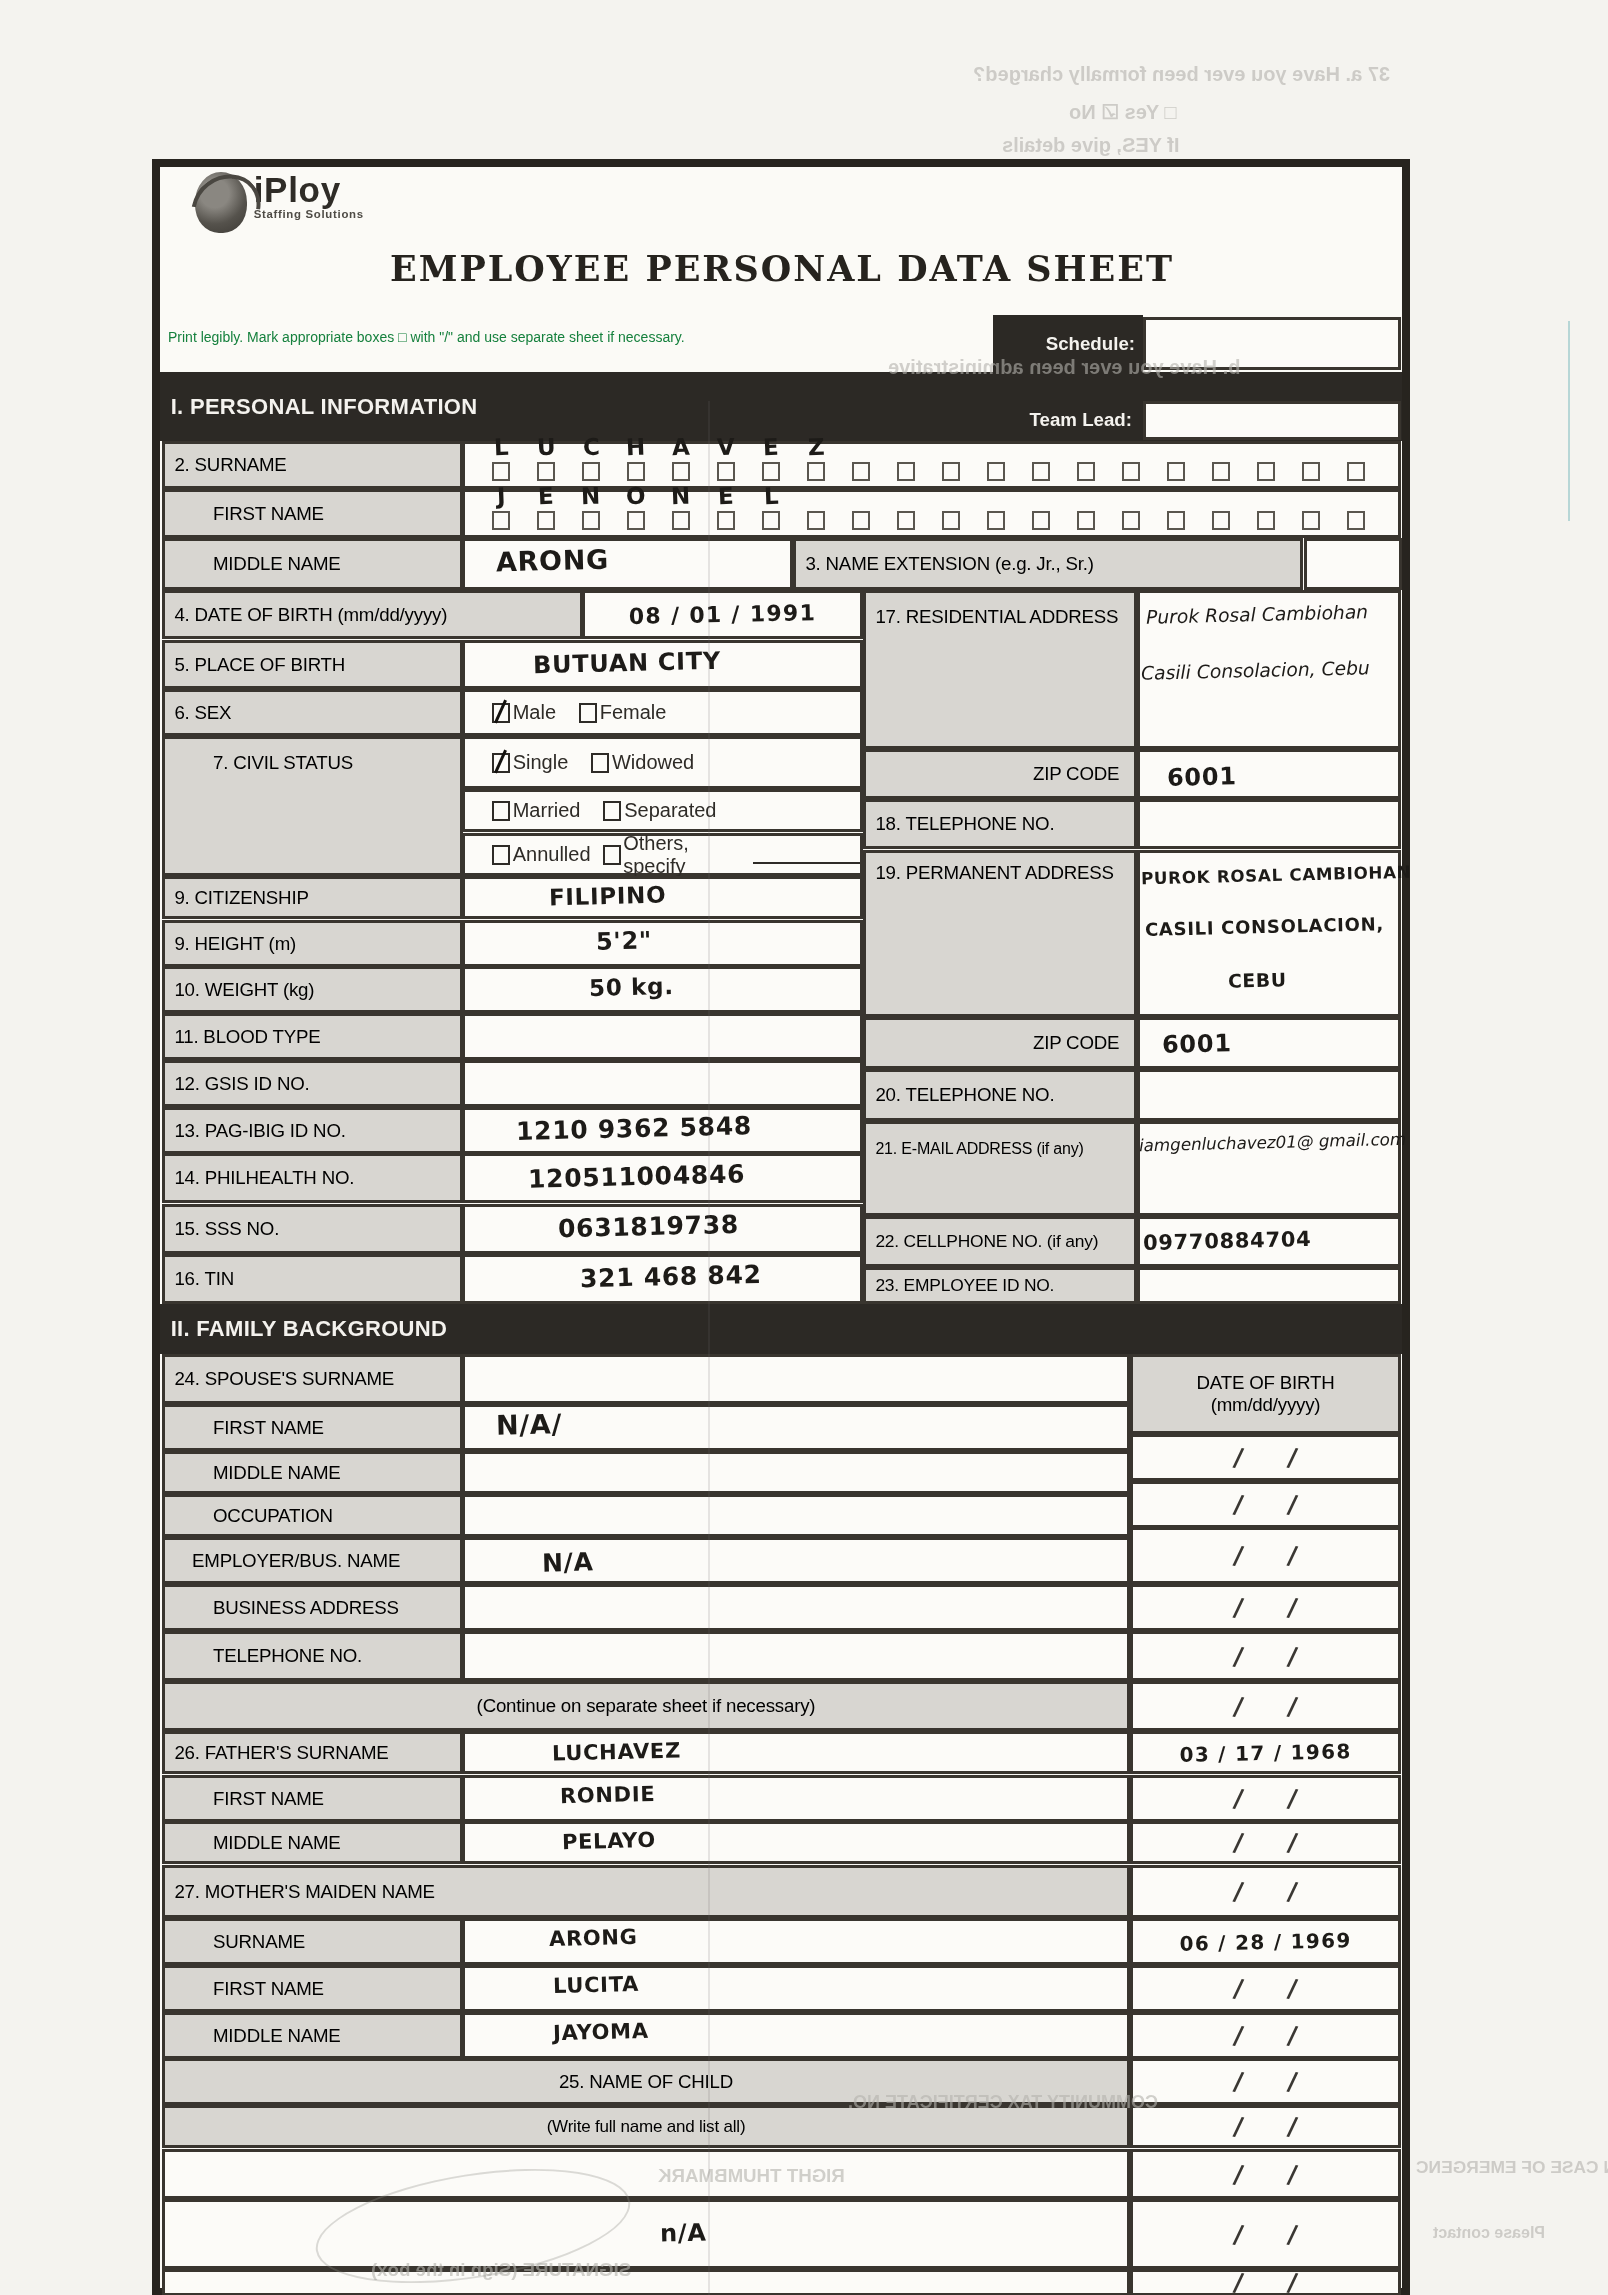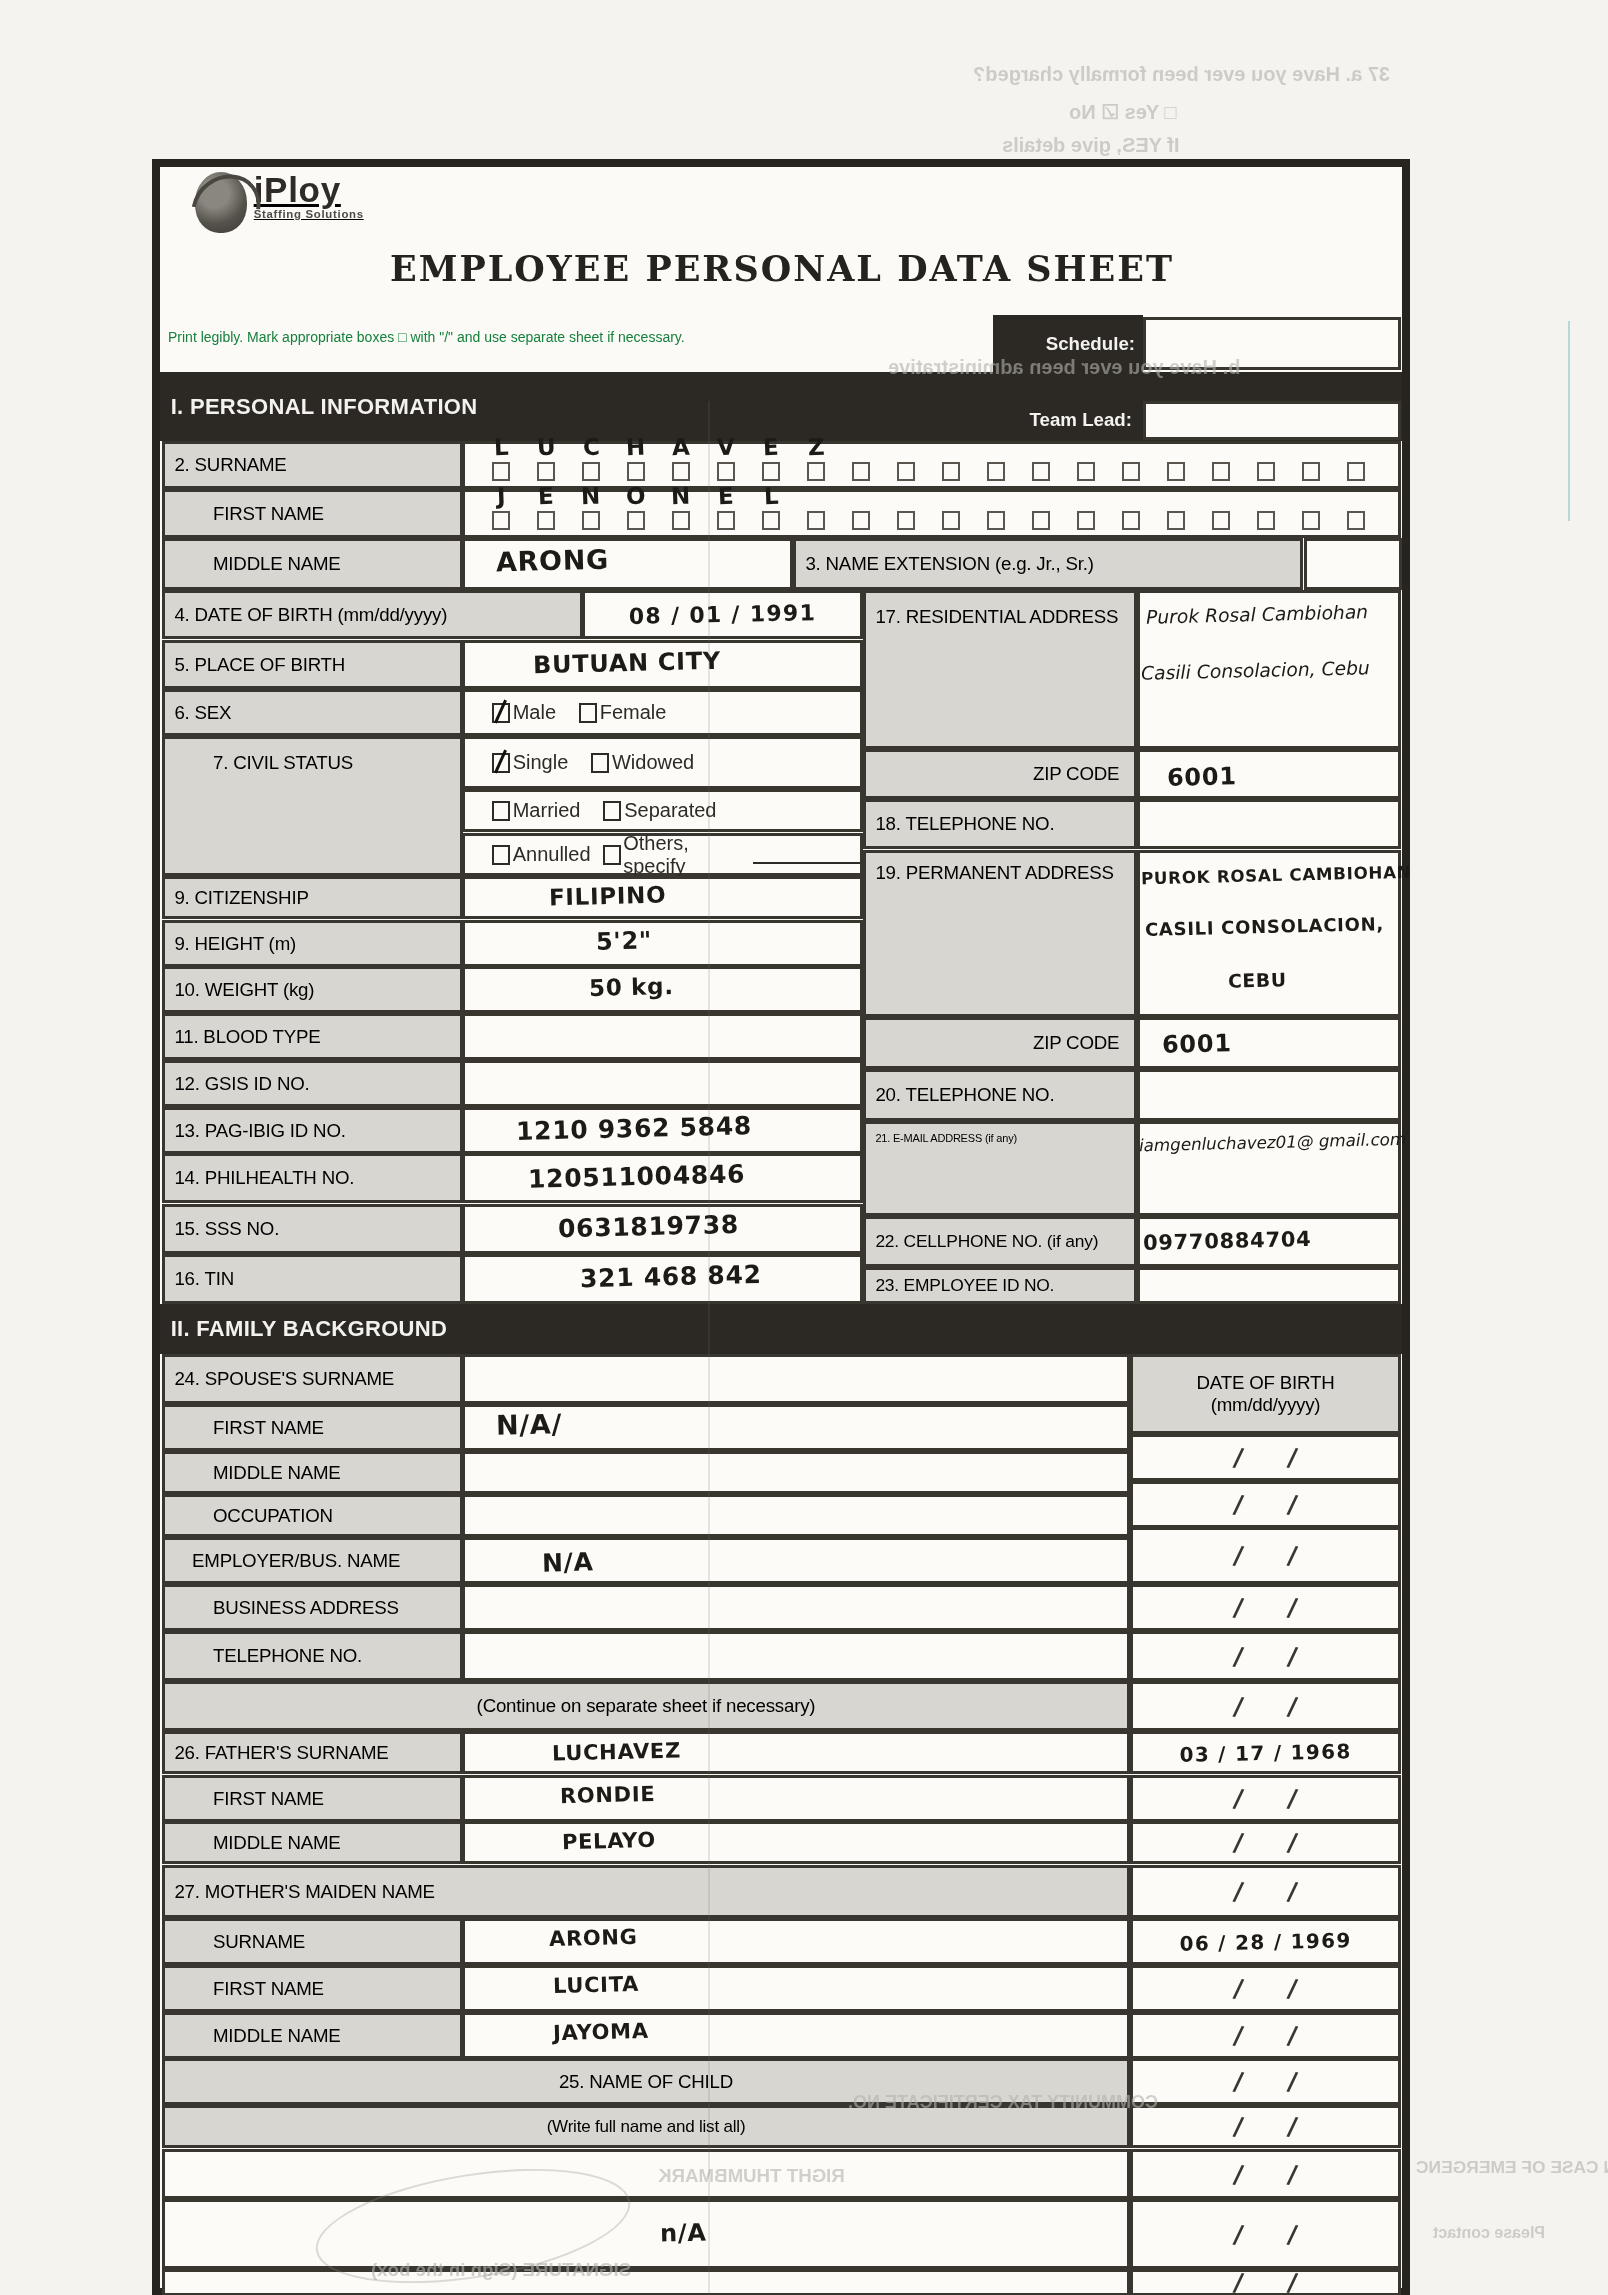"iPloy" .logo { text-decoration: underline -> none }
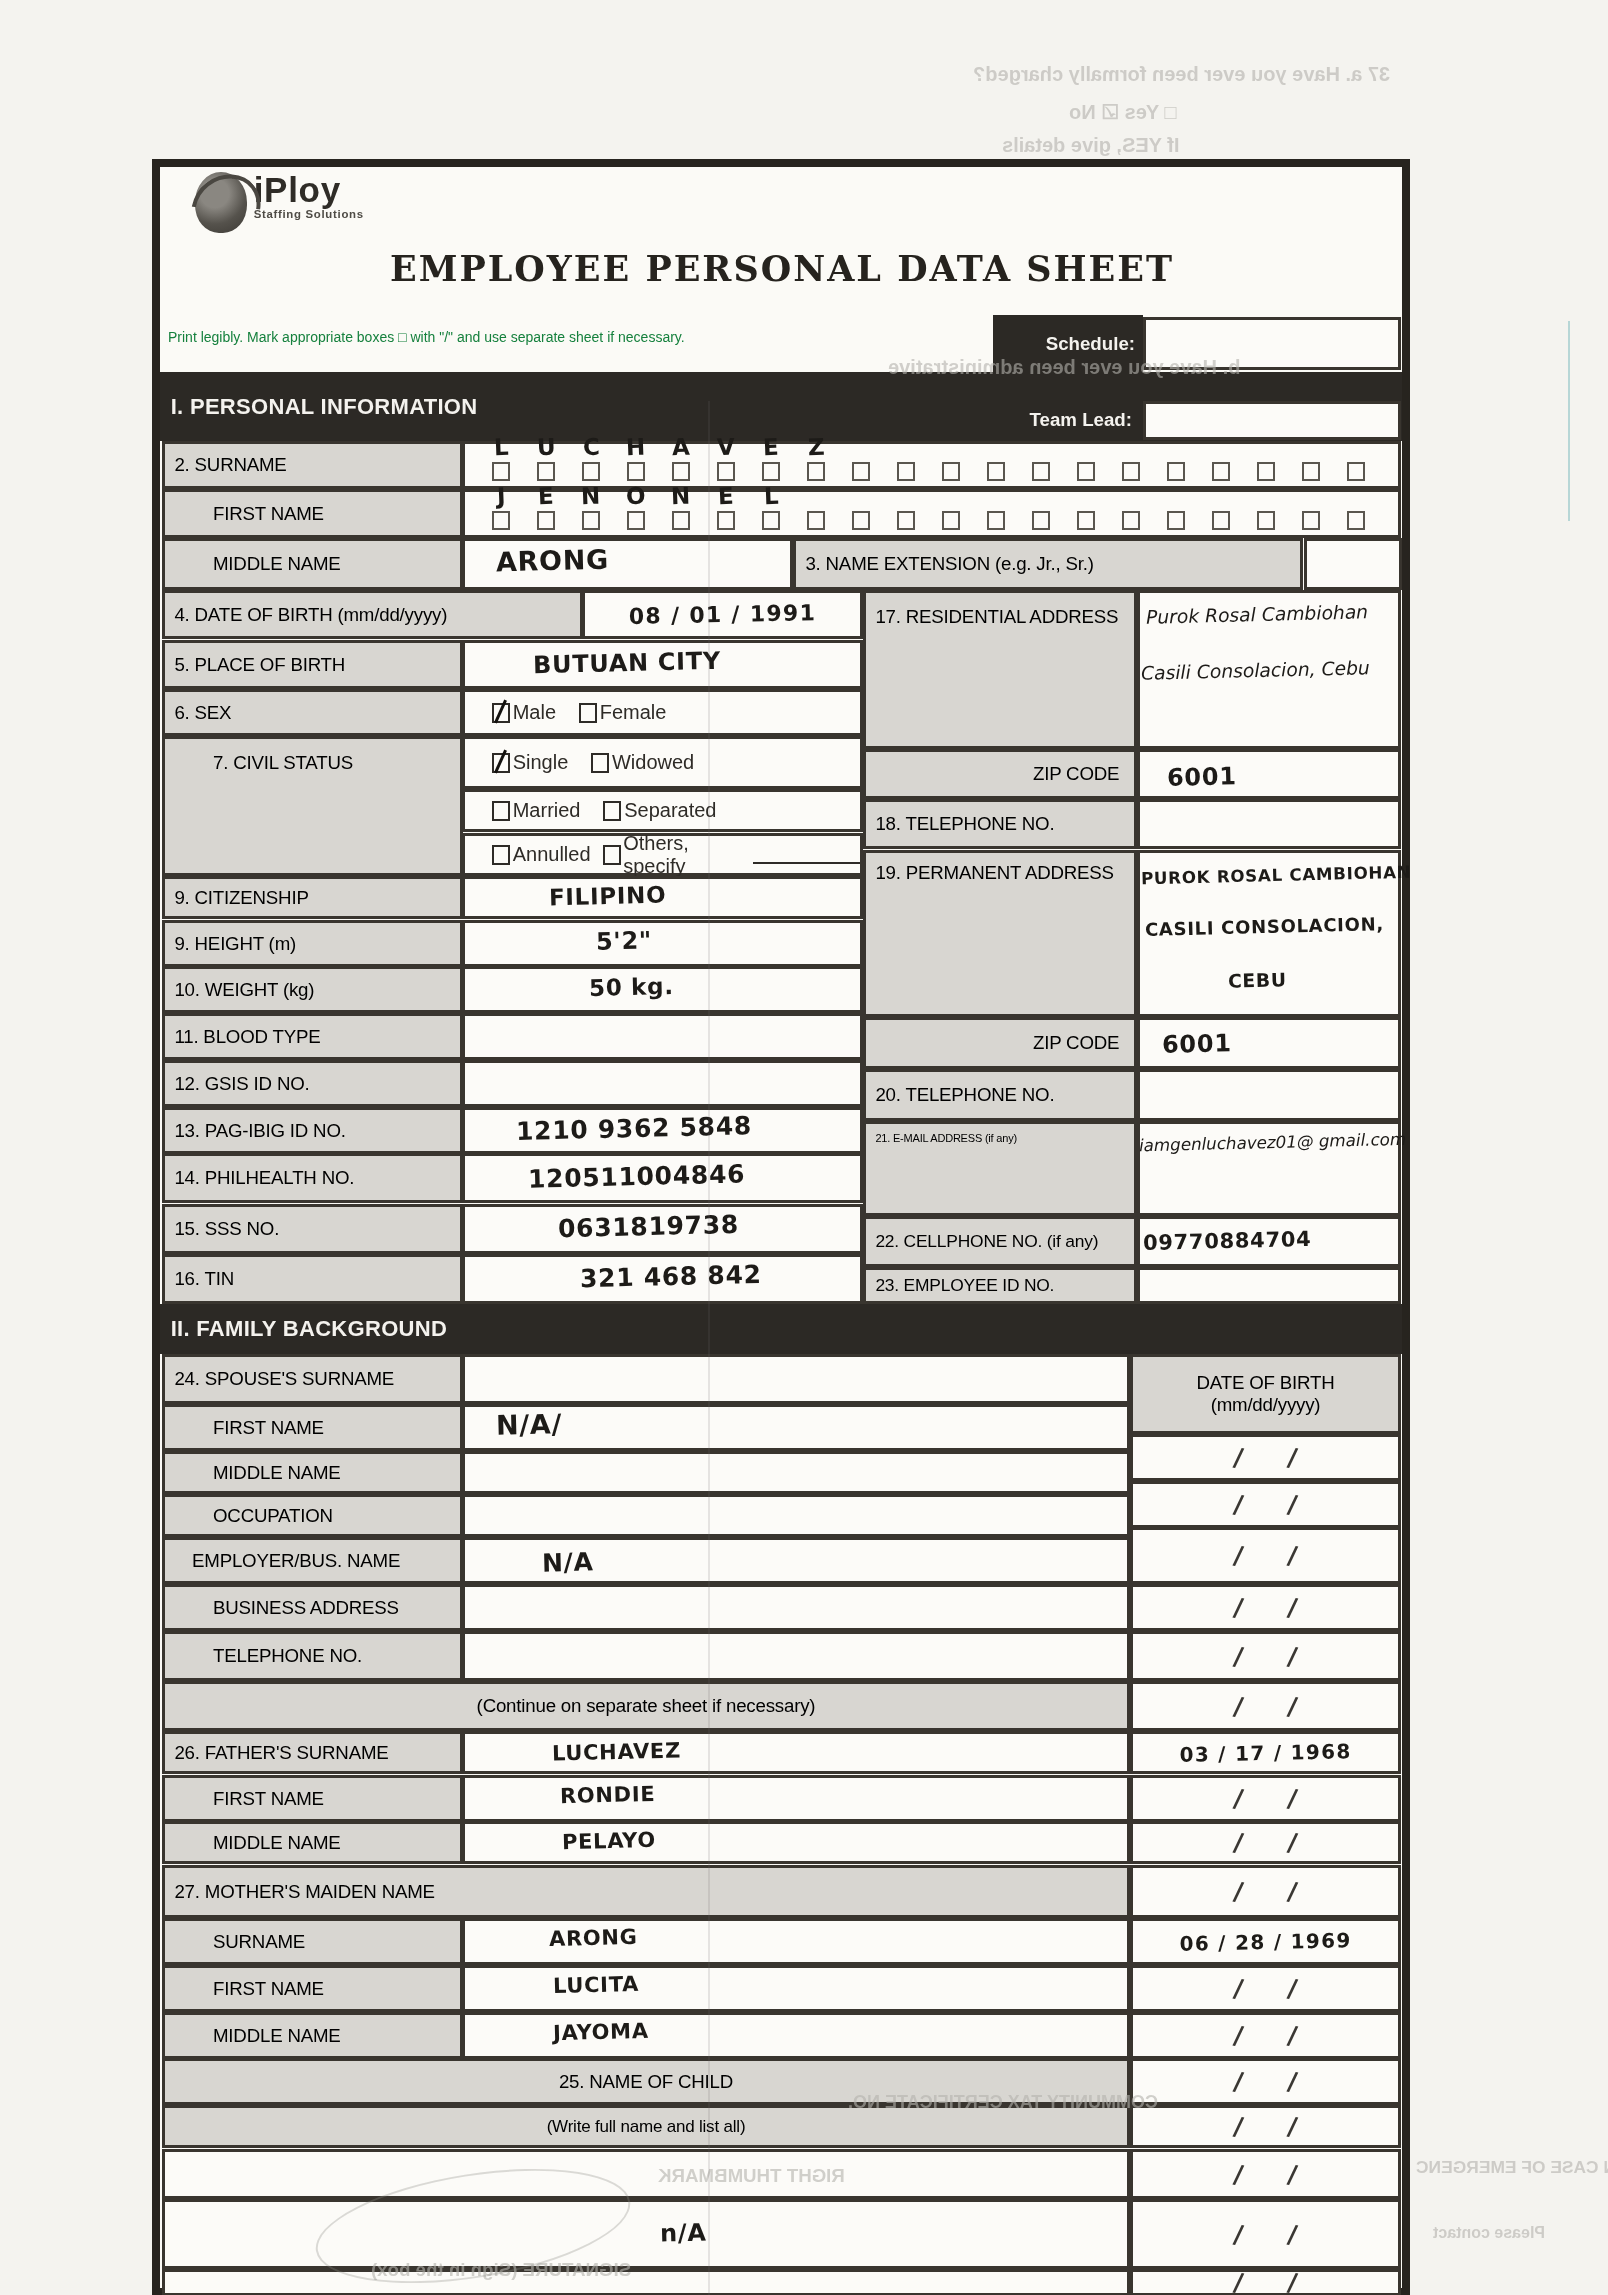"21. E-MAIL ADDRESS (if any)" span.lbl { font-size: 11px -> 16px; padding-top: 8px -> 16px }
